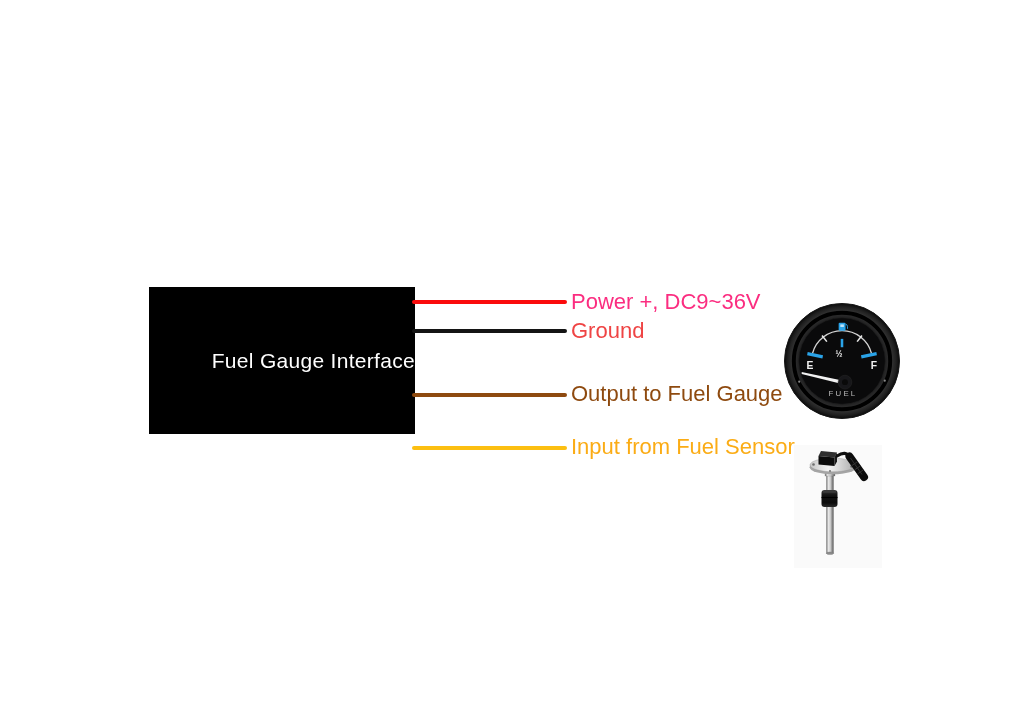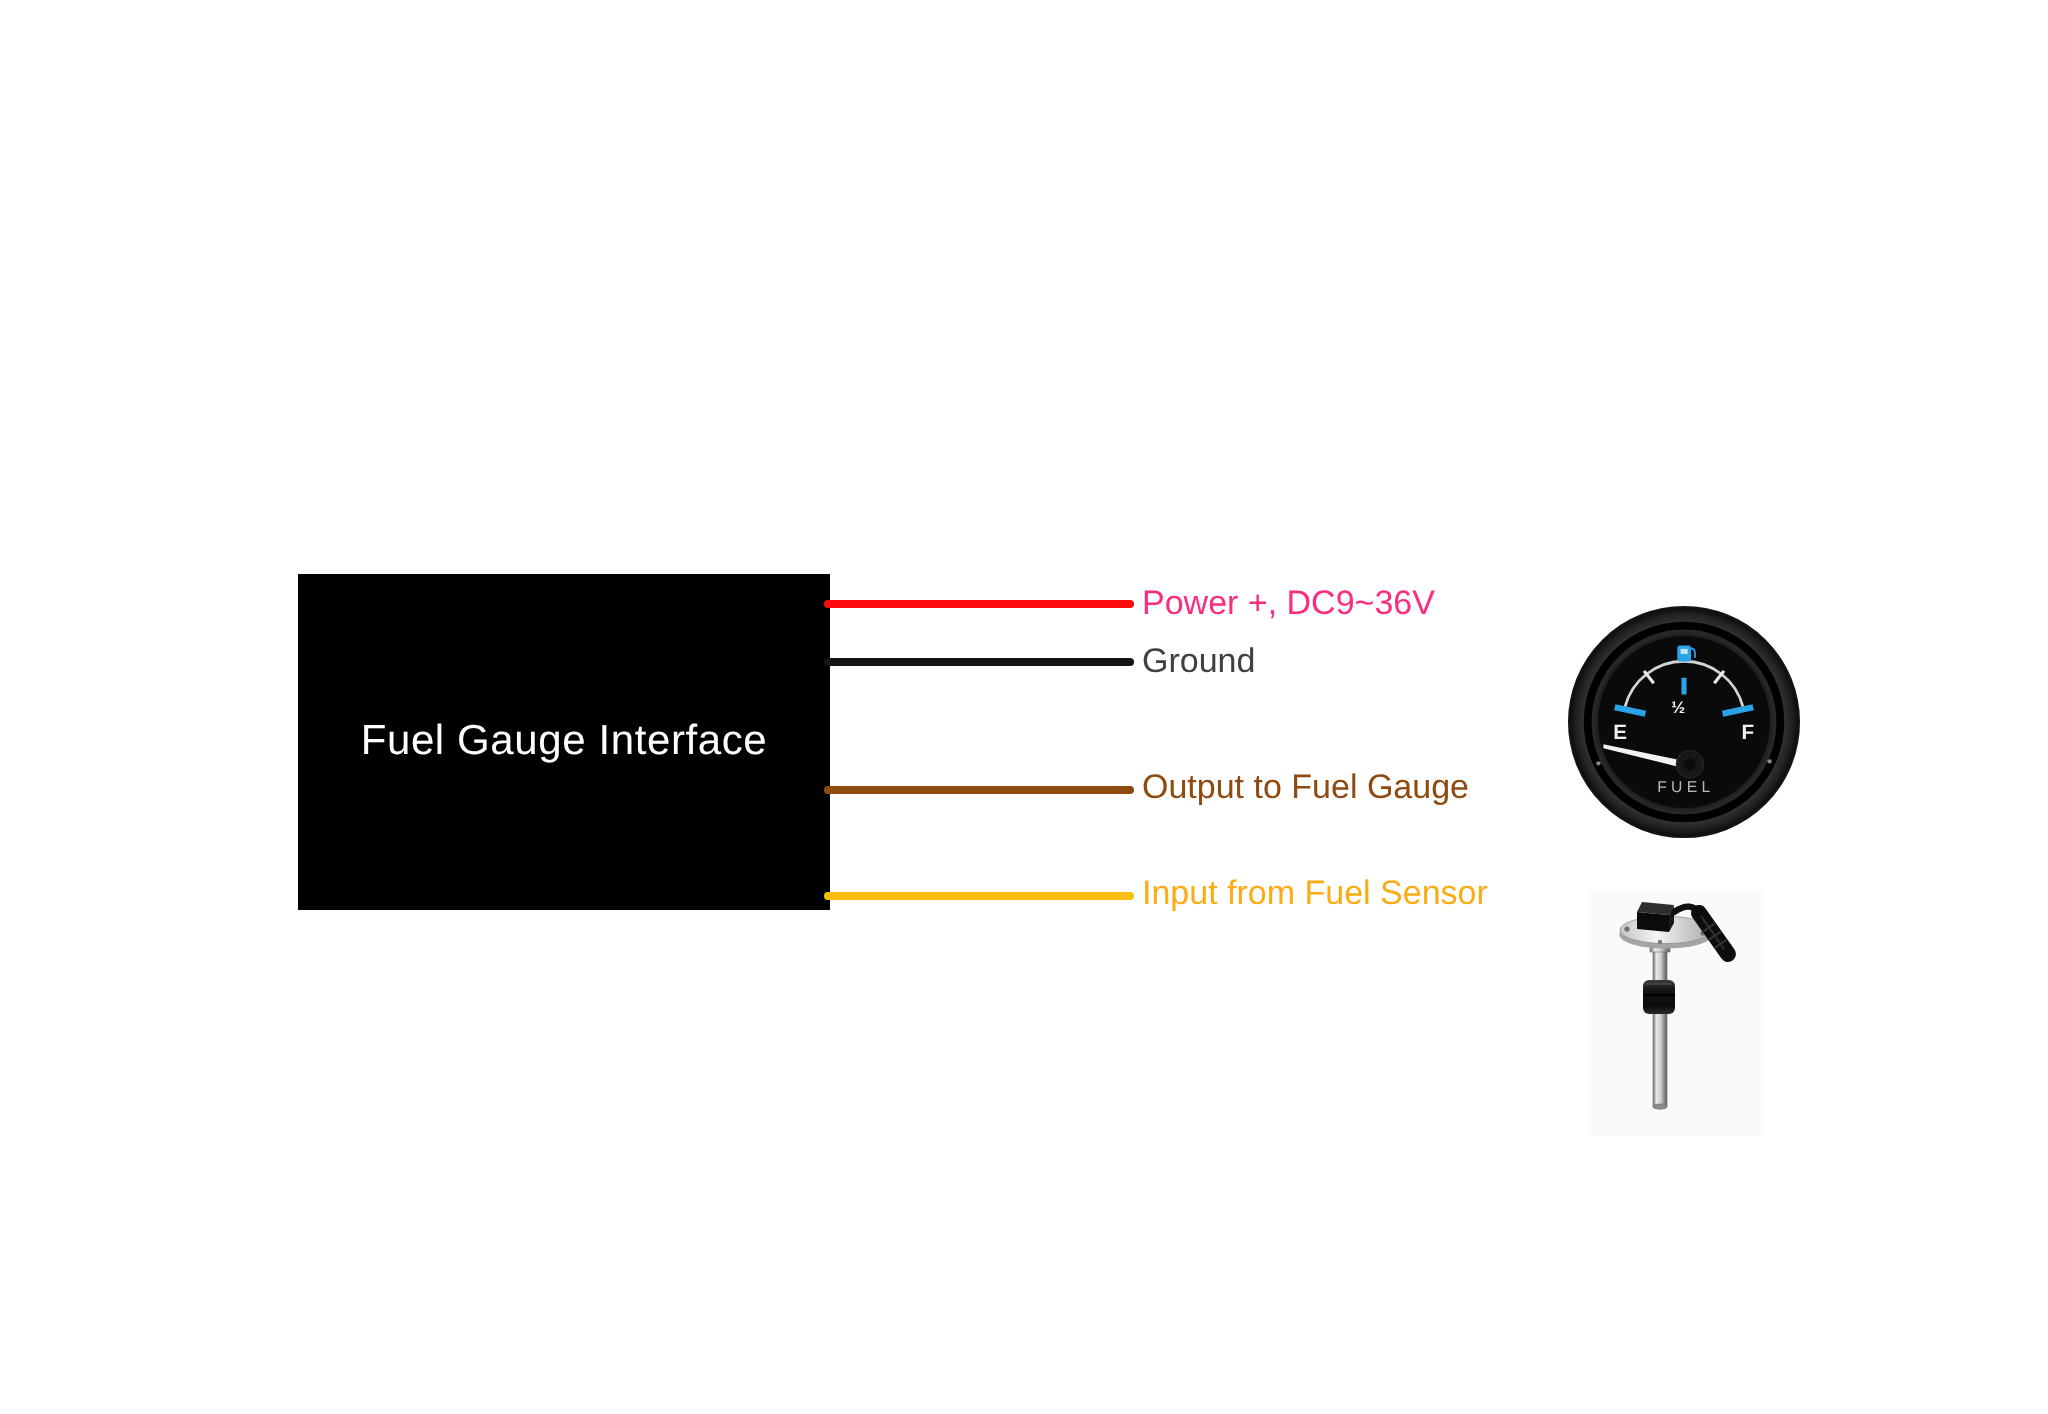"Power +, DC9~36V" .wire-label { font-size: 17px -> 22px }
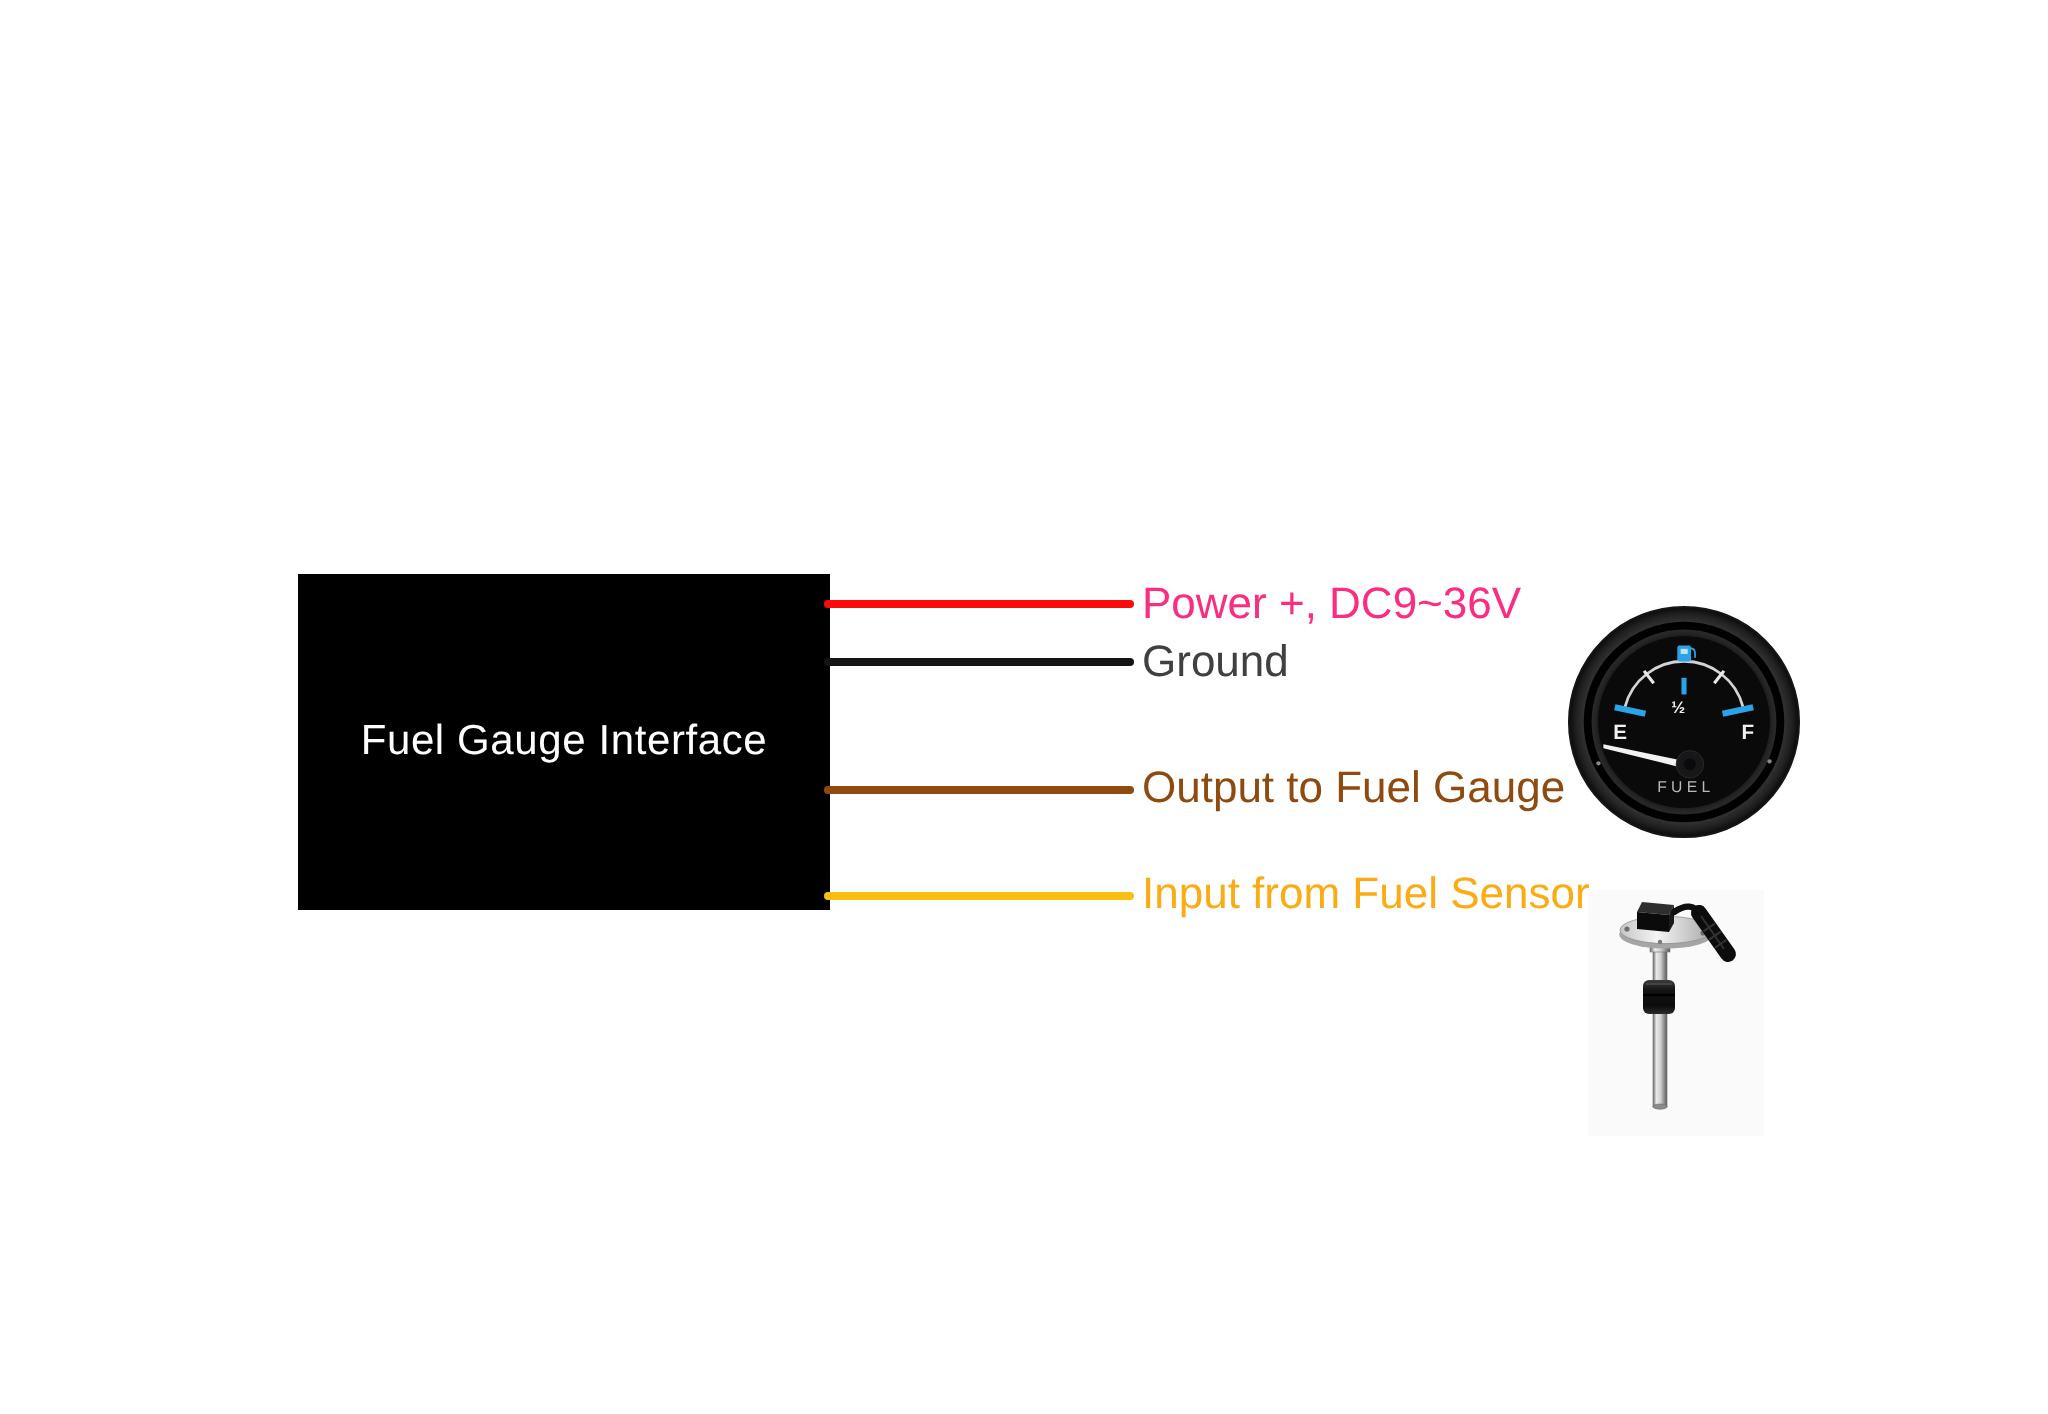"Ground" div.wire-label { color: #404040 -> #ef4444 }
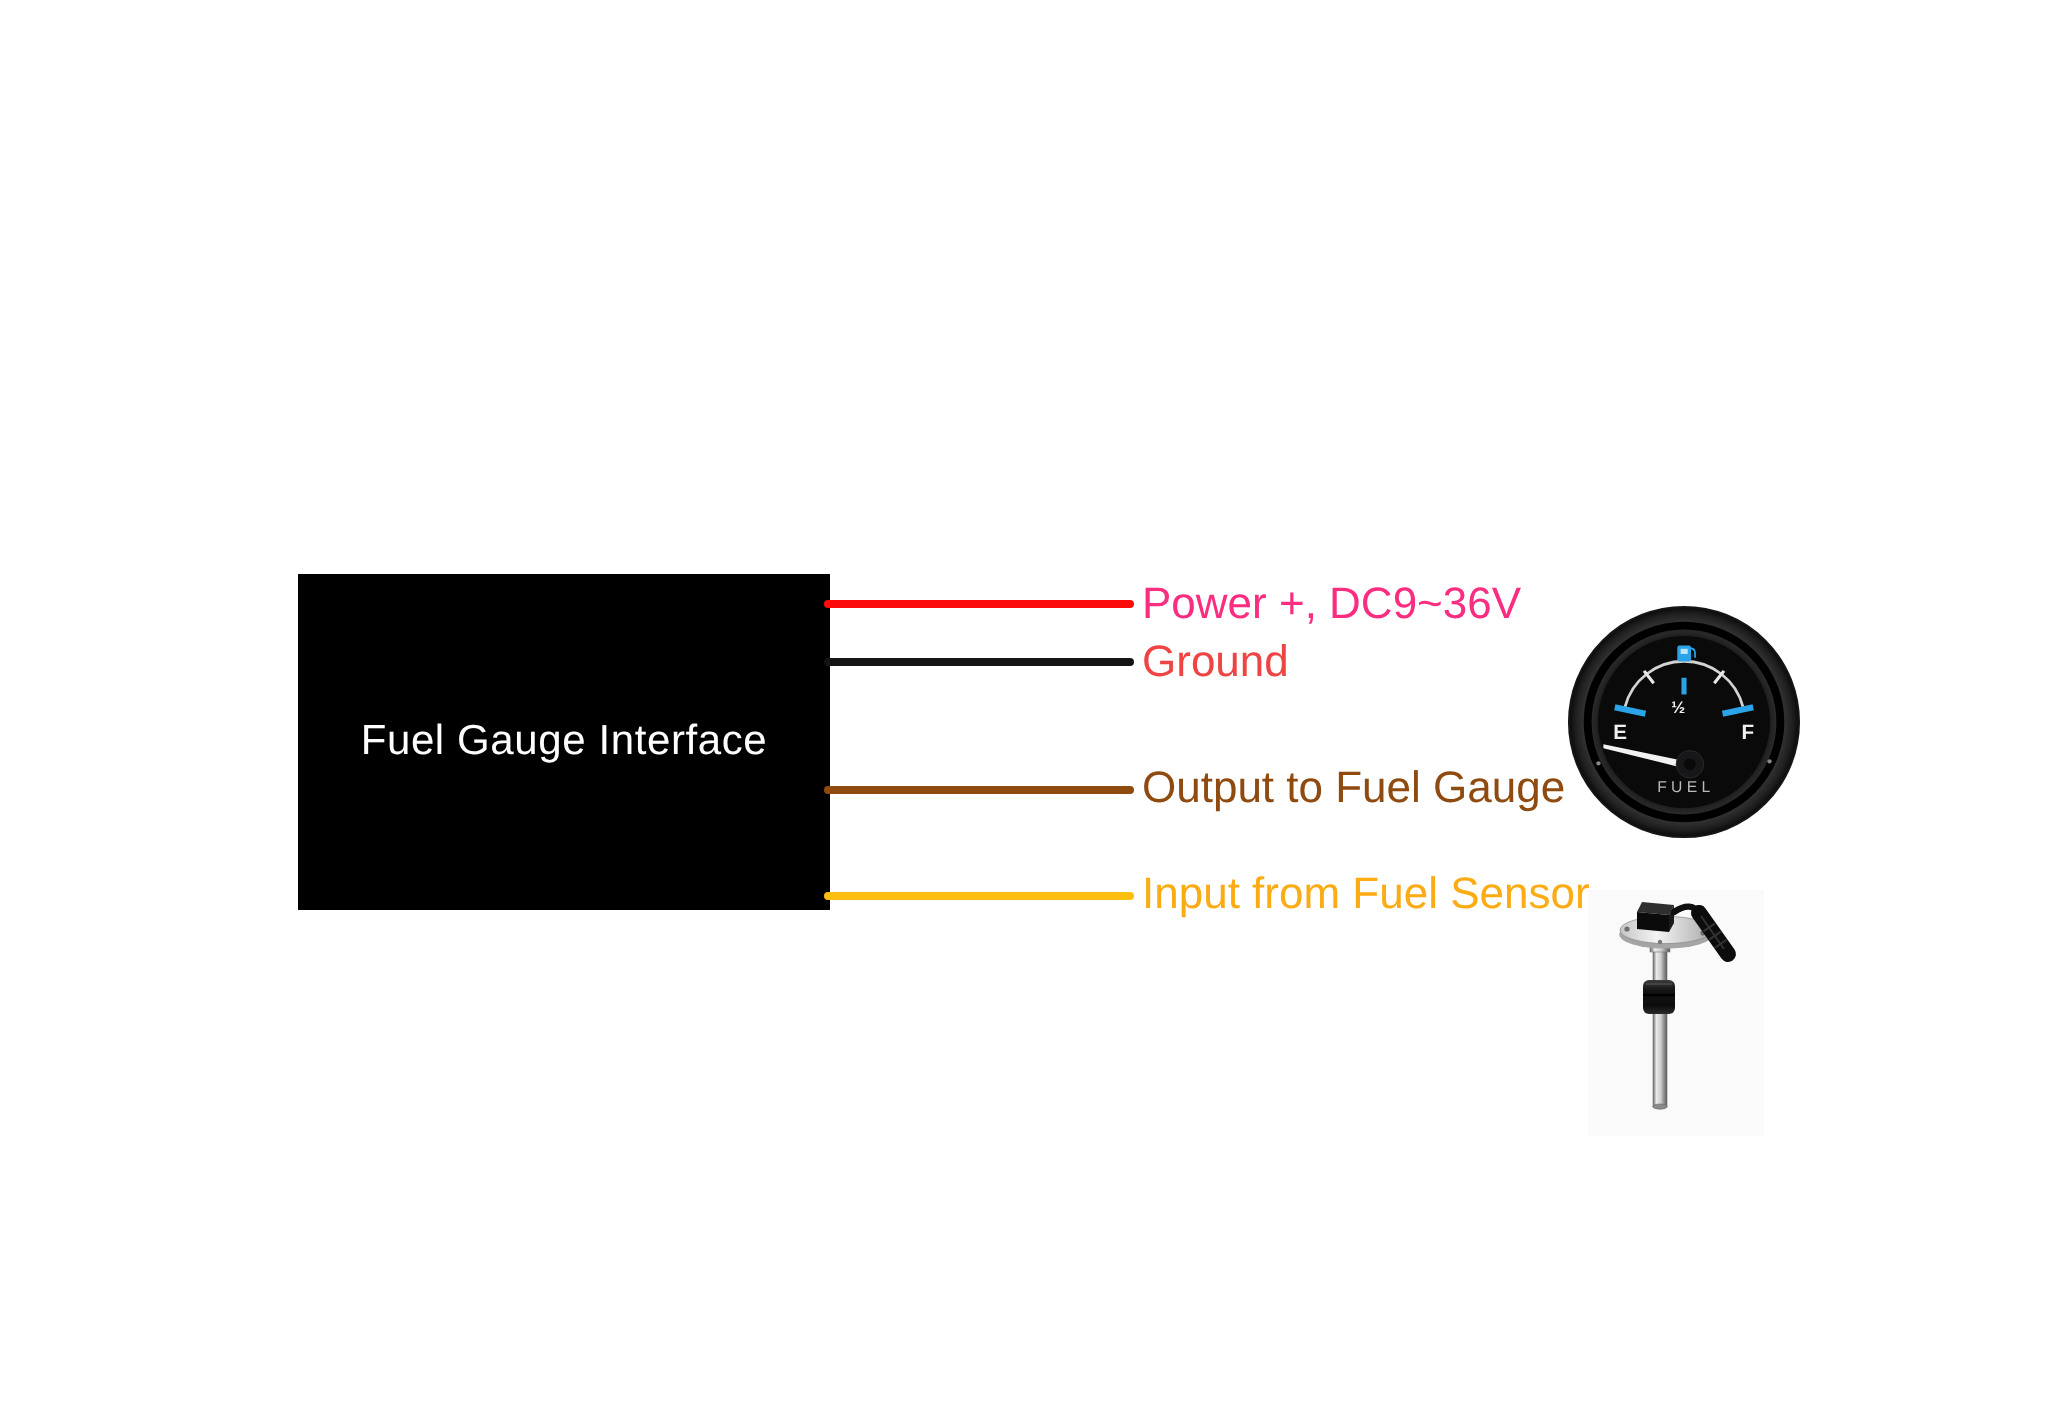"Fuel Gauge Interface" .iface-box { height: 168px -> 147px; justify-content: center -> flex-end }
